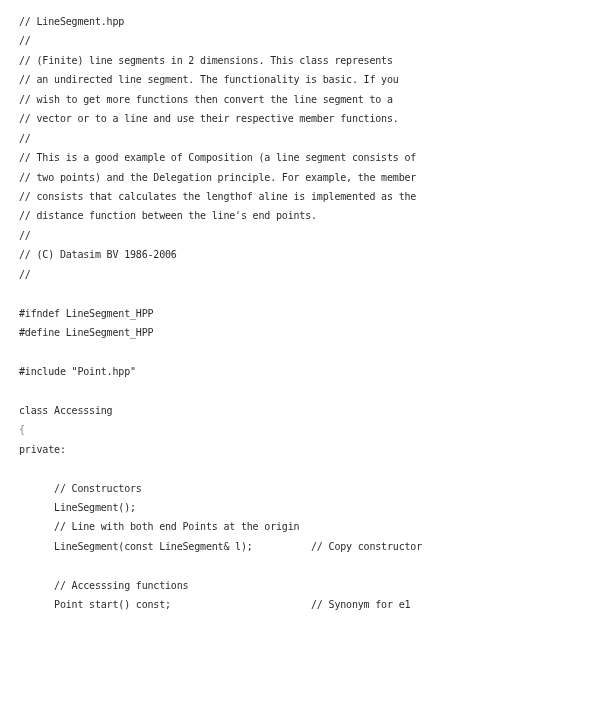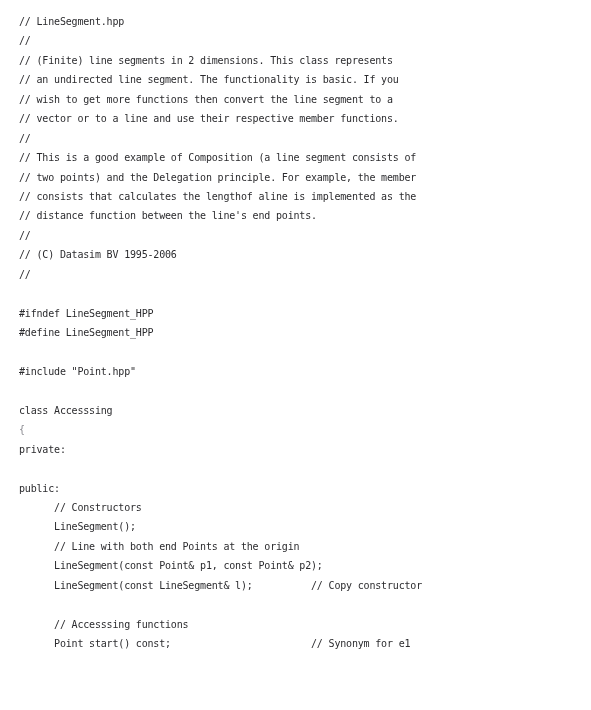"// (C) Datasim BV 1995-2006" div.code-line { text: 1995-2006 -> 1986-2006 }
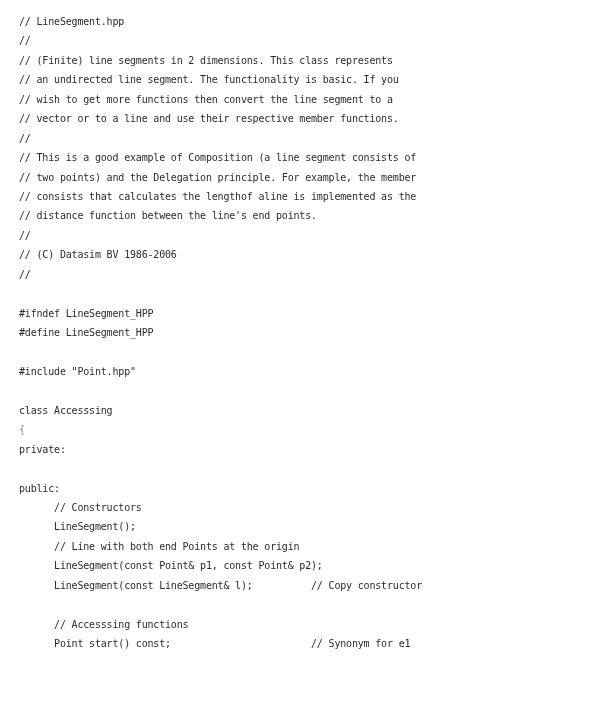"public:" div.code-line { html: <div>public:</div> -> none }
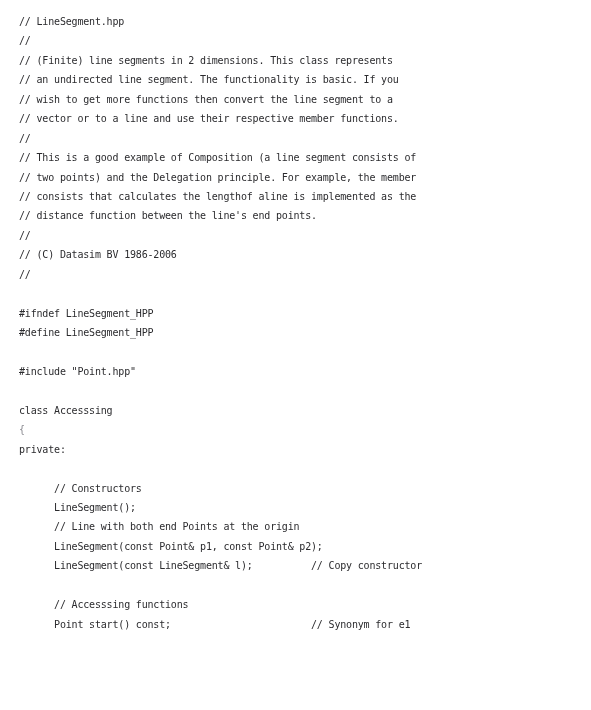"LineSegment(const Point& p1, const" div.code-line { html: <div> LineSegment(const Point&amp; p1, const Point&amp; p2);</div> -> none }
